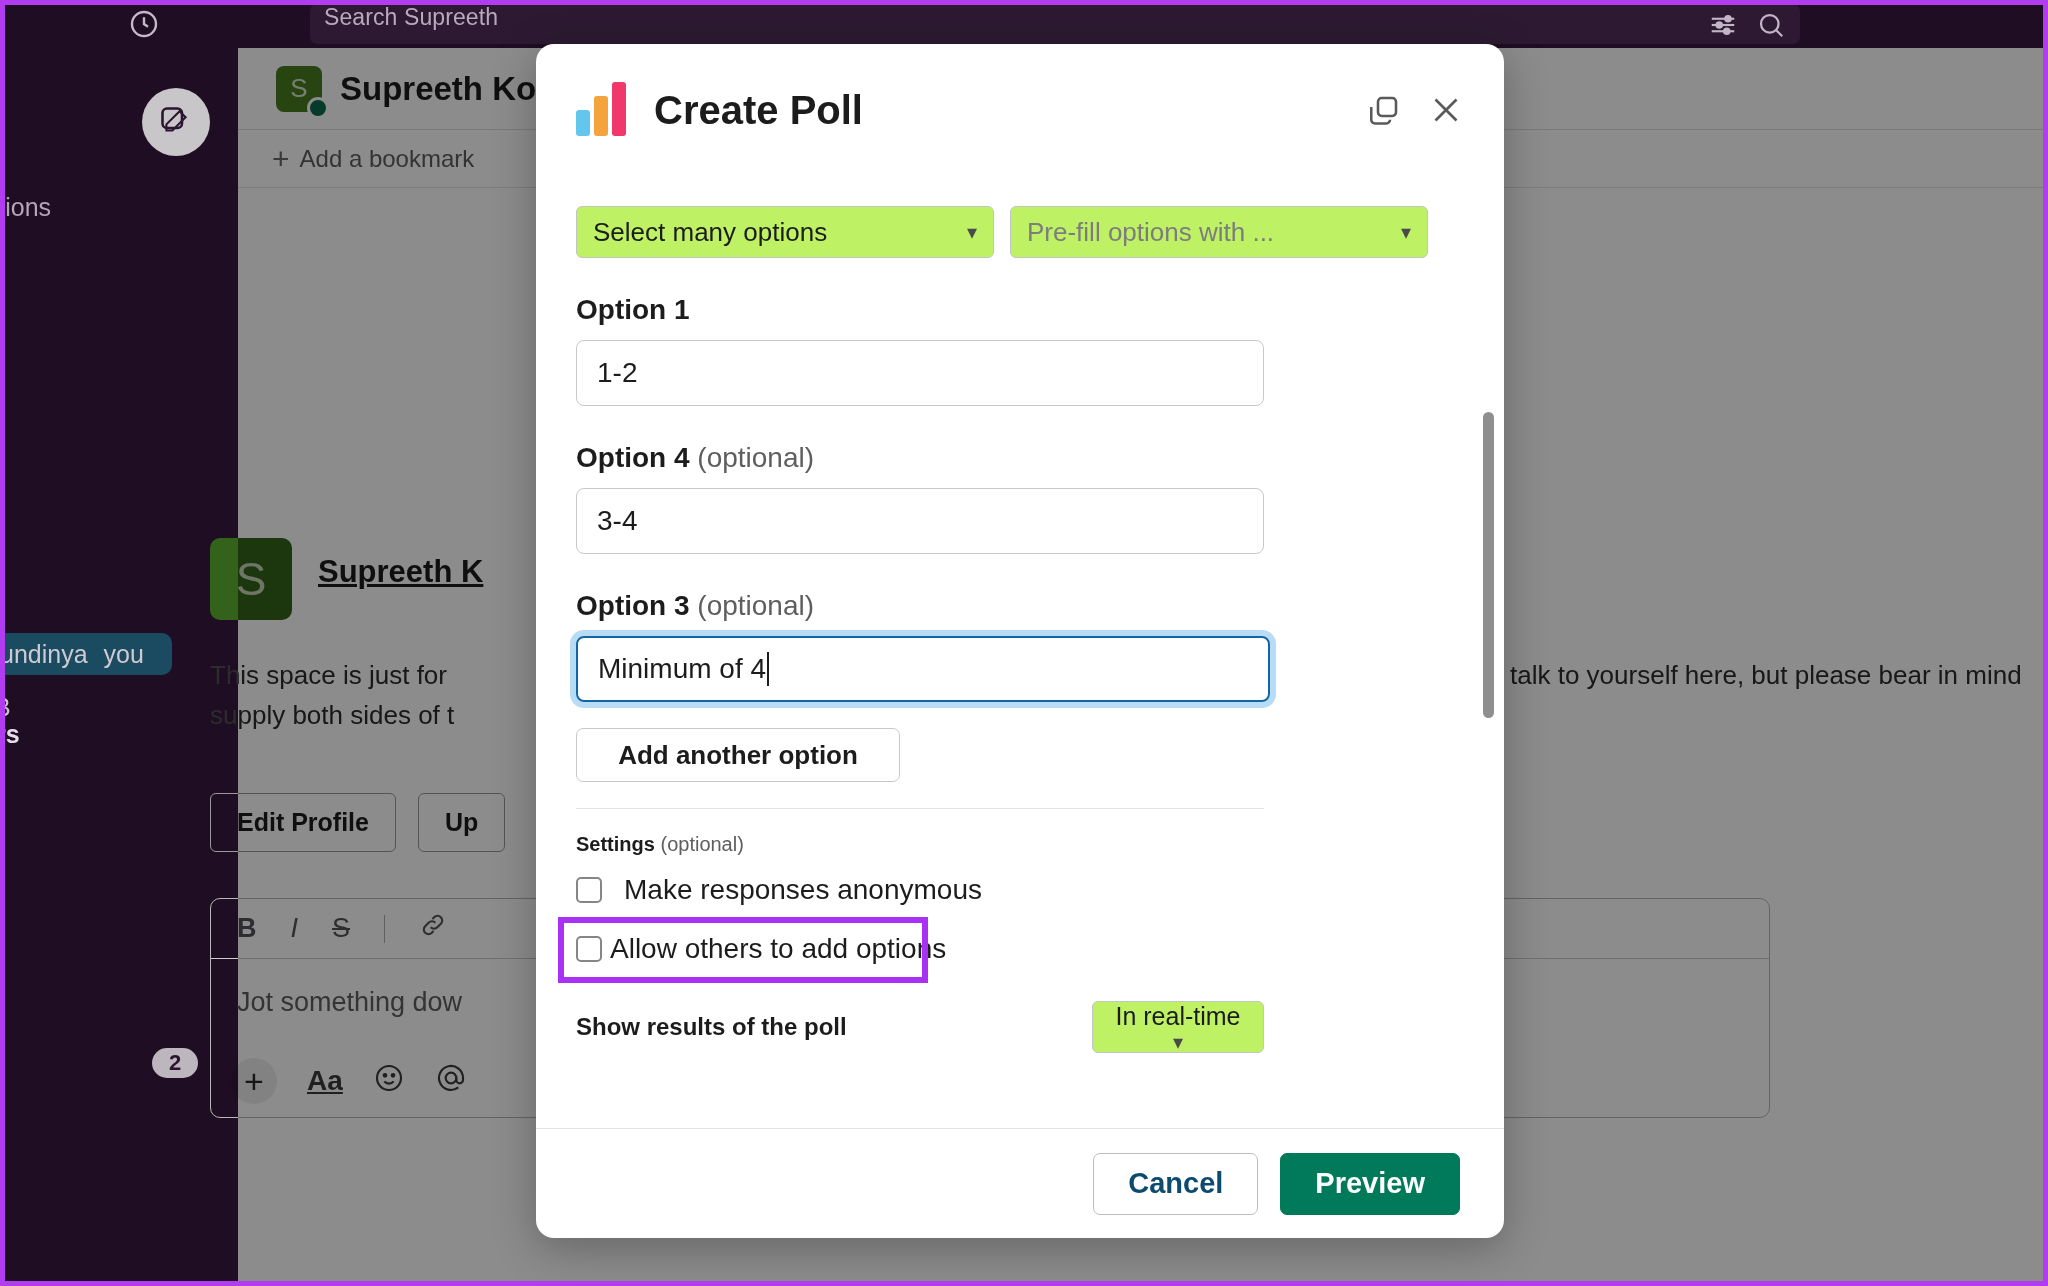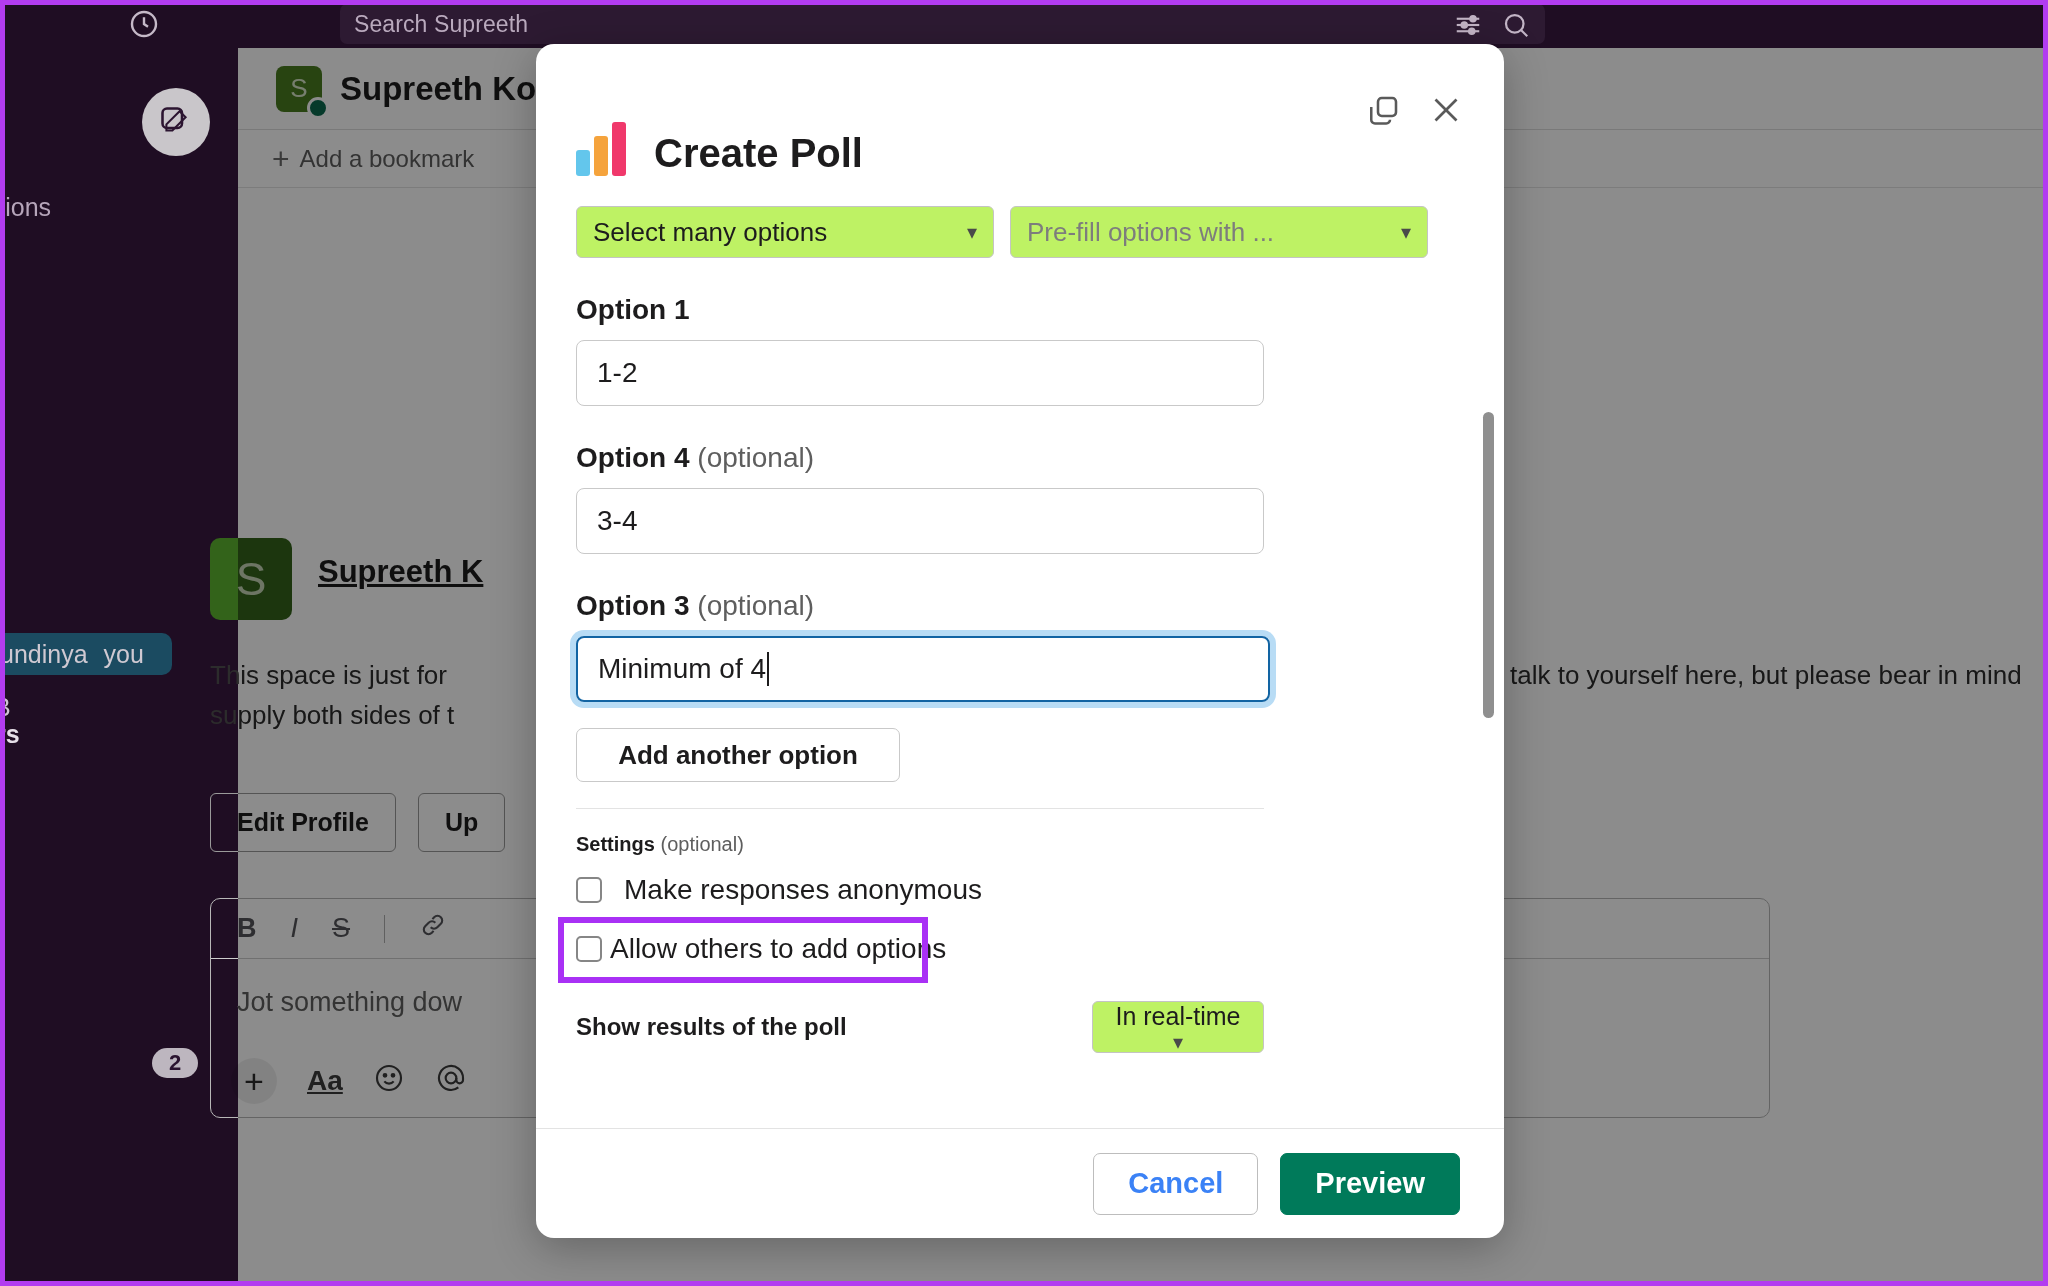"Search Supreeth" .search-box { align-items: center -> none; margin-left: 30px -> none; width: 1205px -> 1490px }
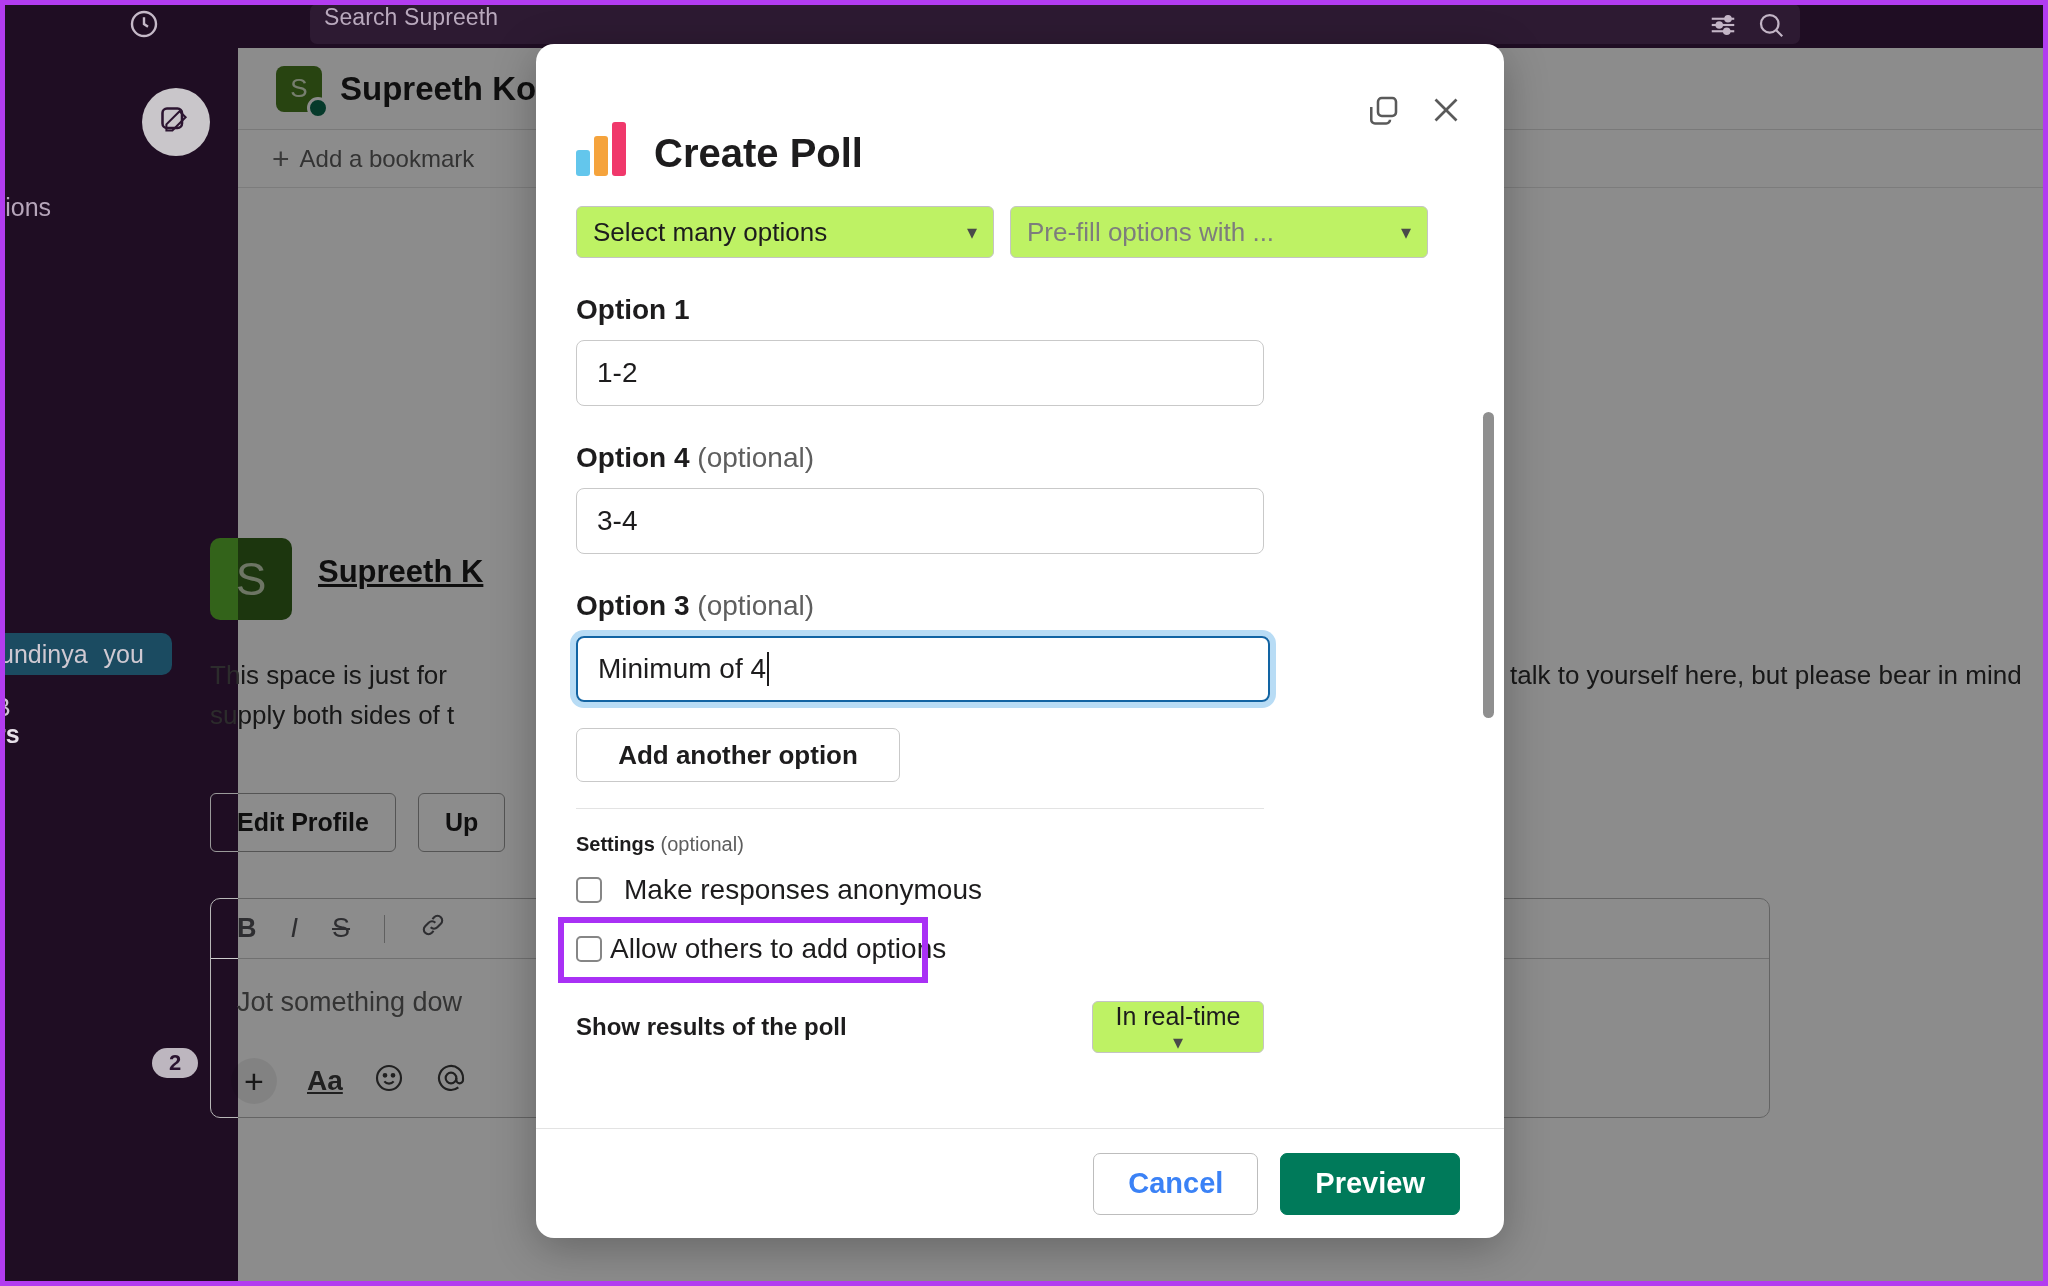"Create Poll" .modal-header { align-items: flex-end -> center }
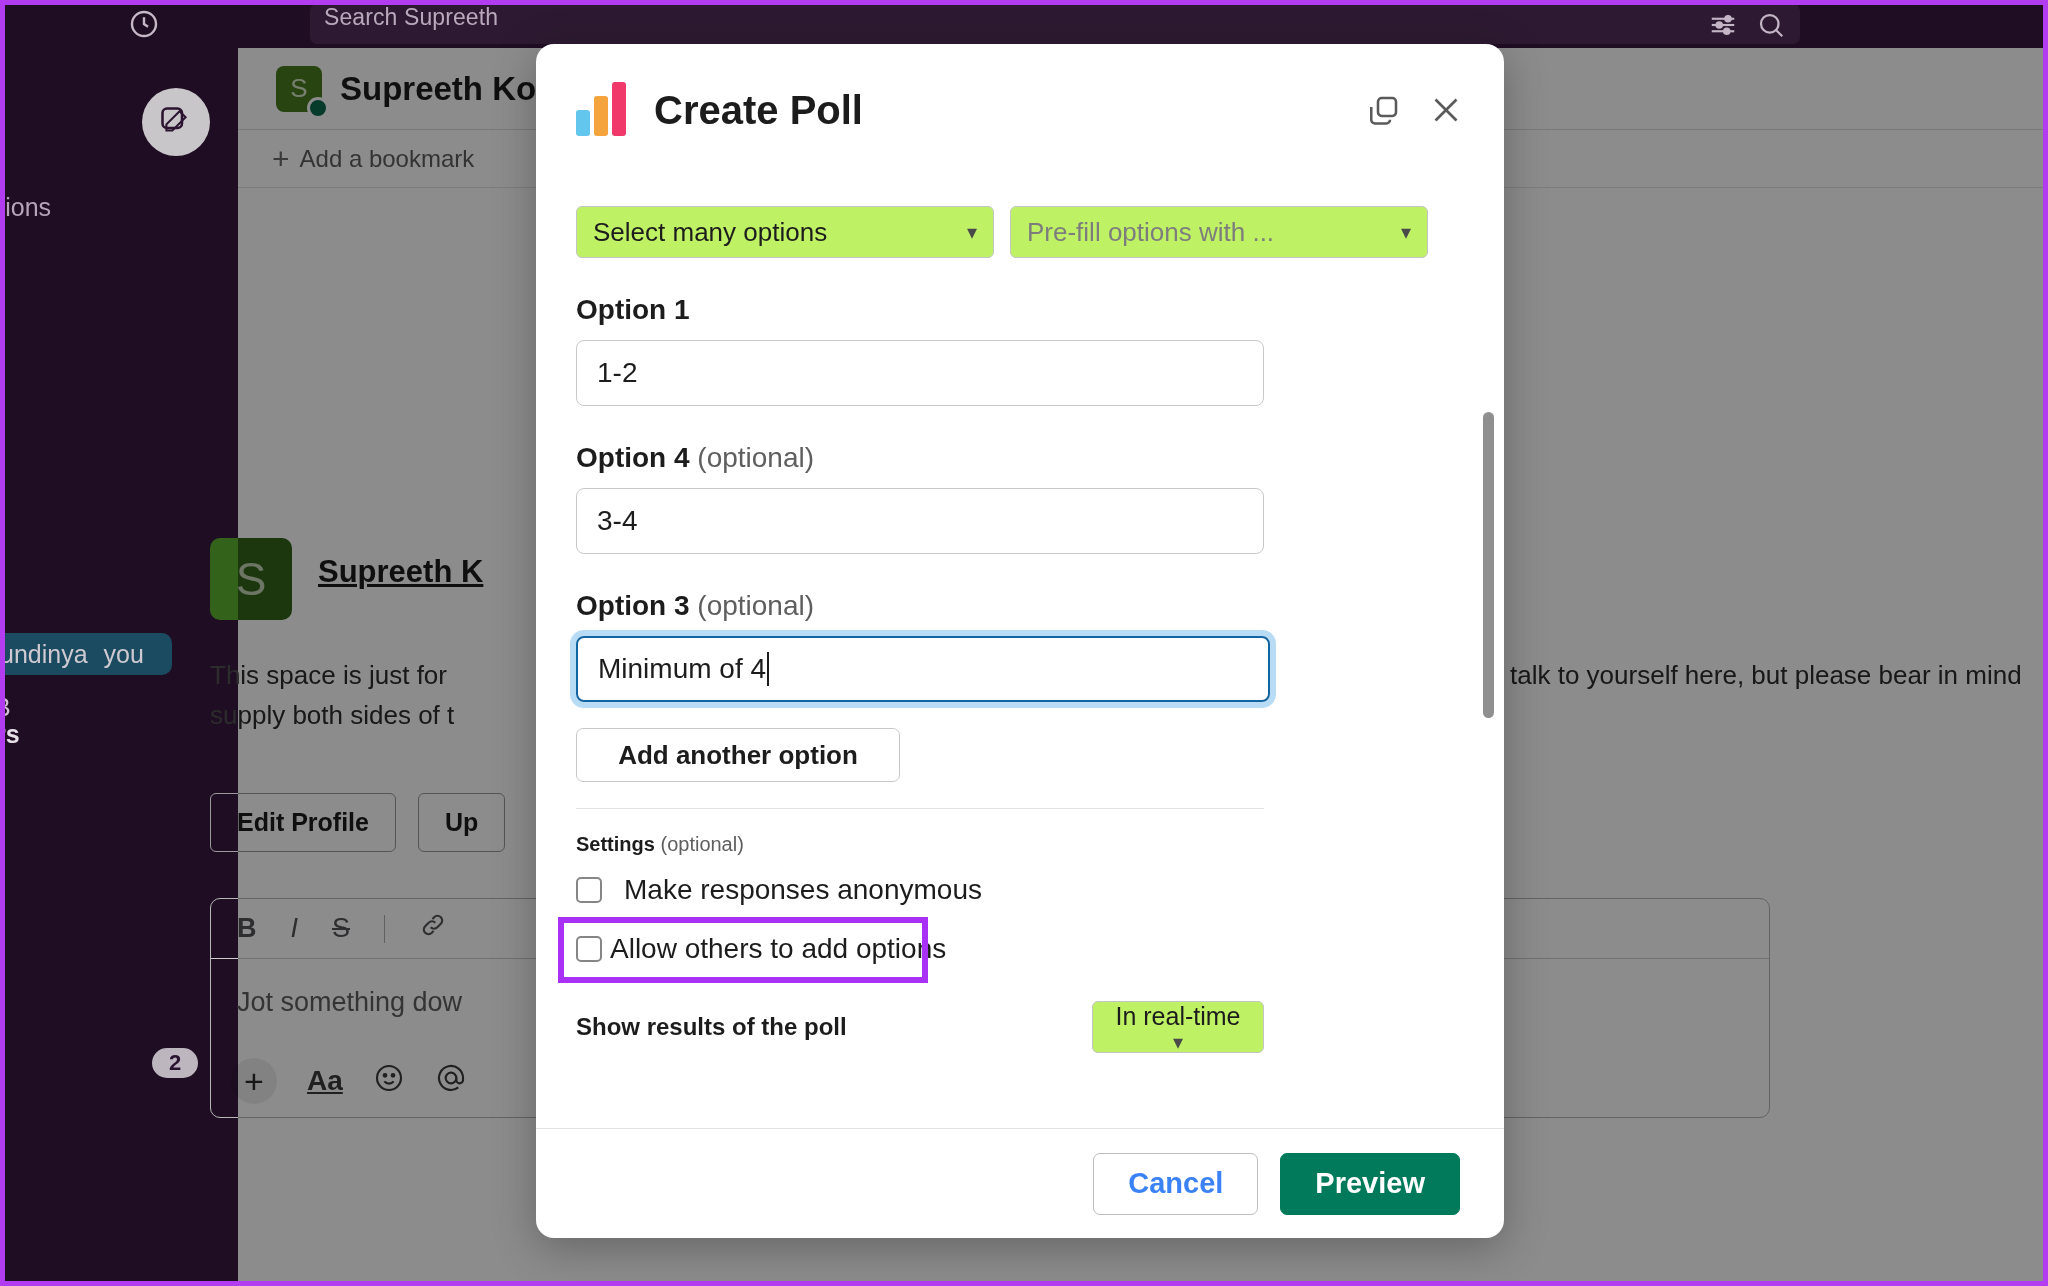"Cancel" .btn-cancel { color: #3b82f6 -> #0c4a6e }
